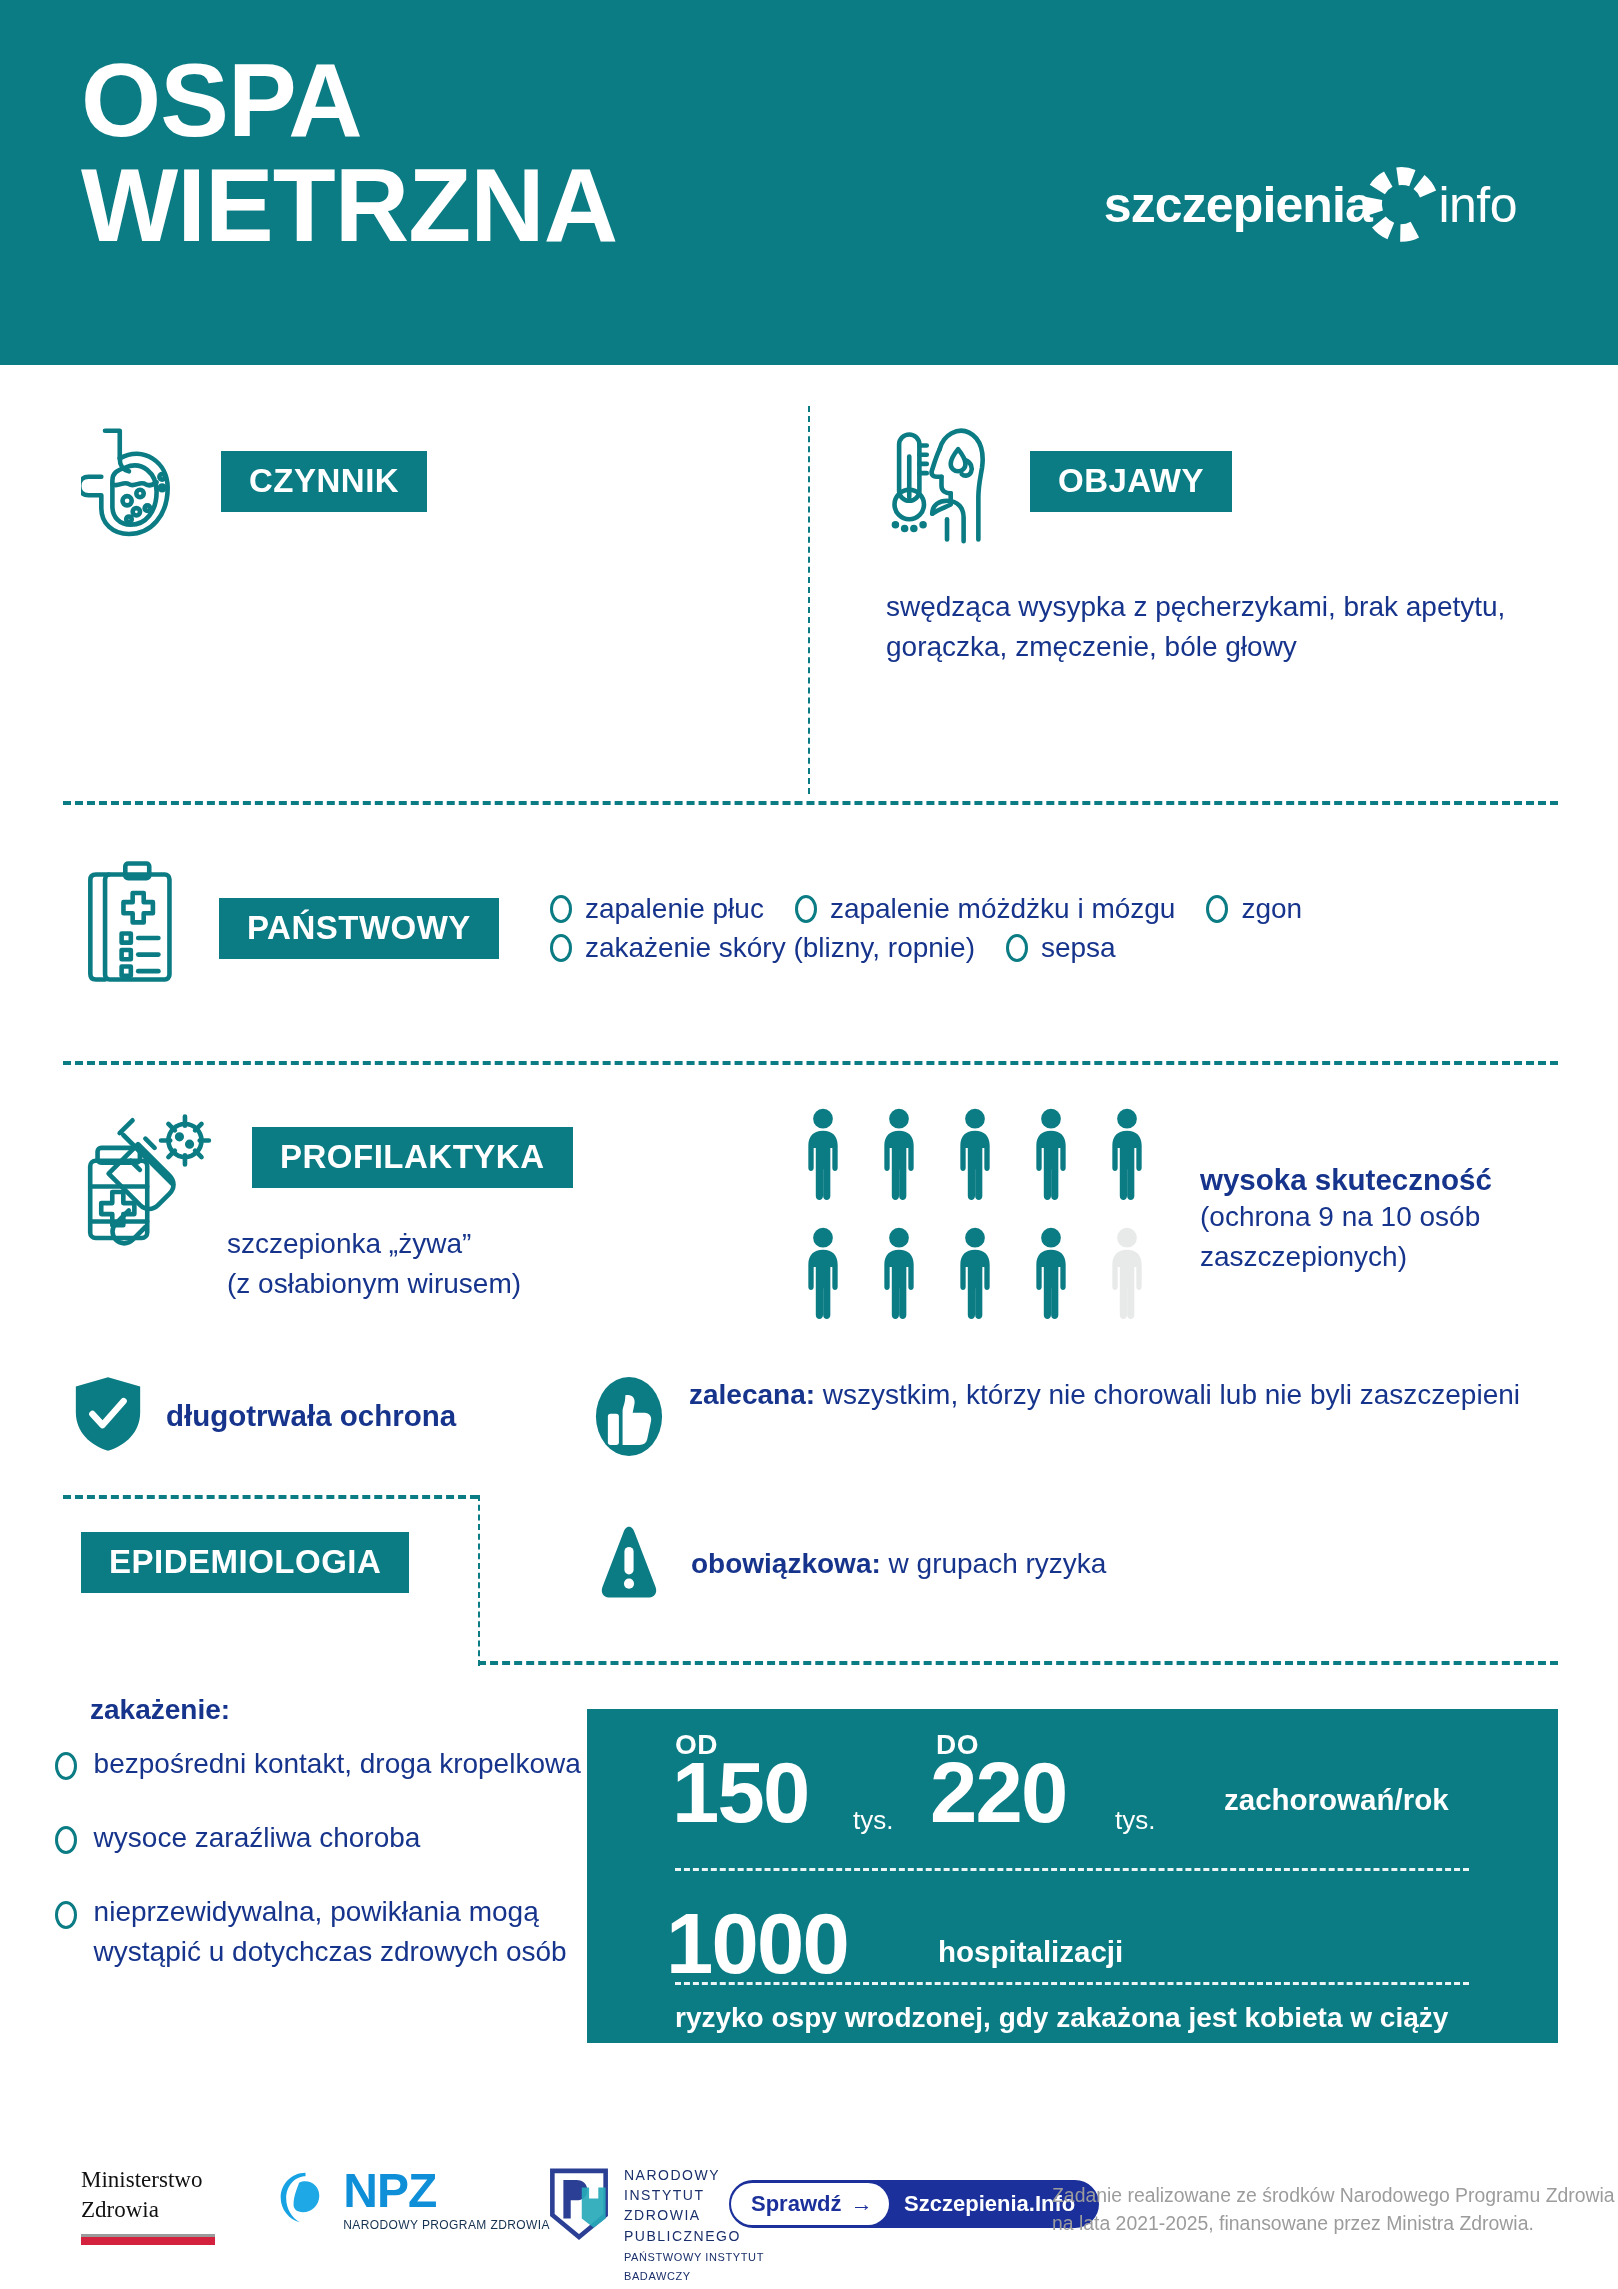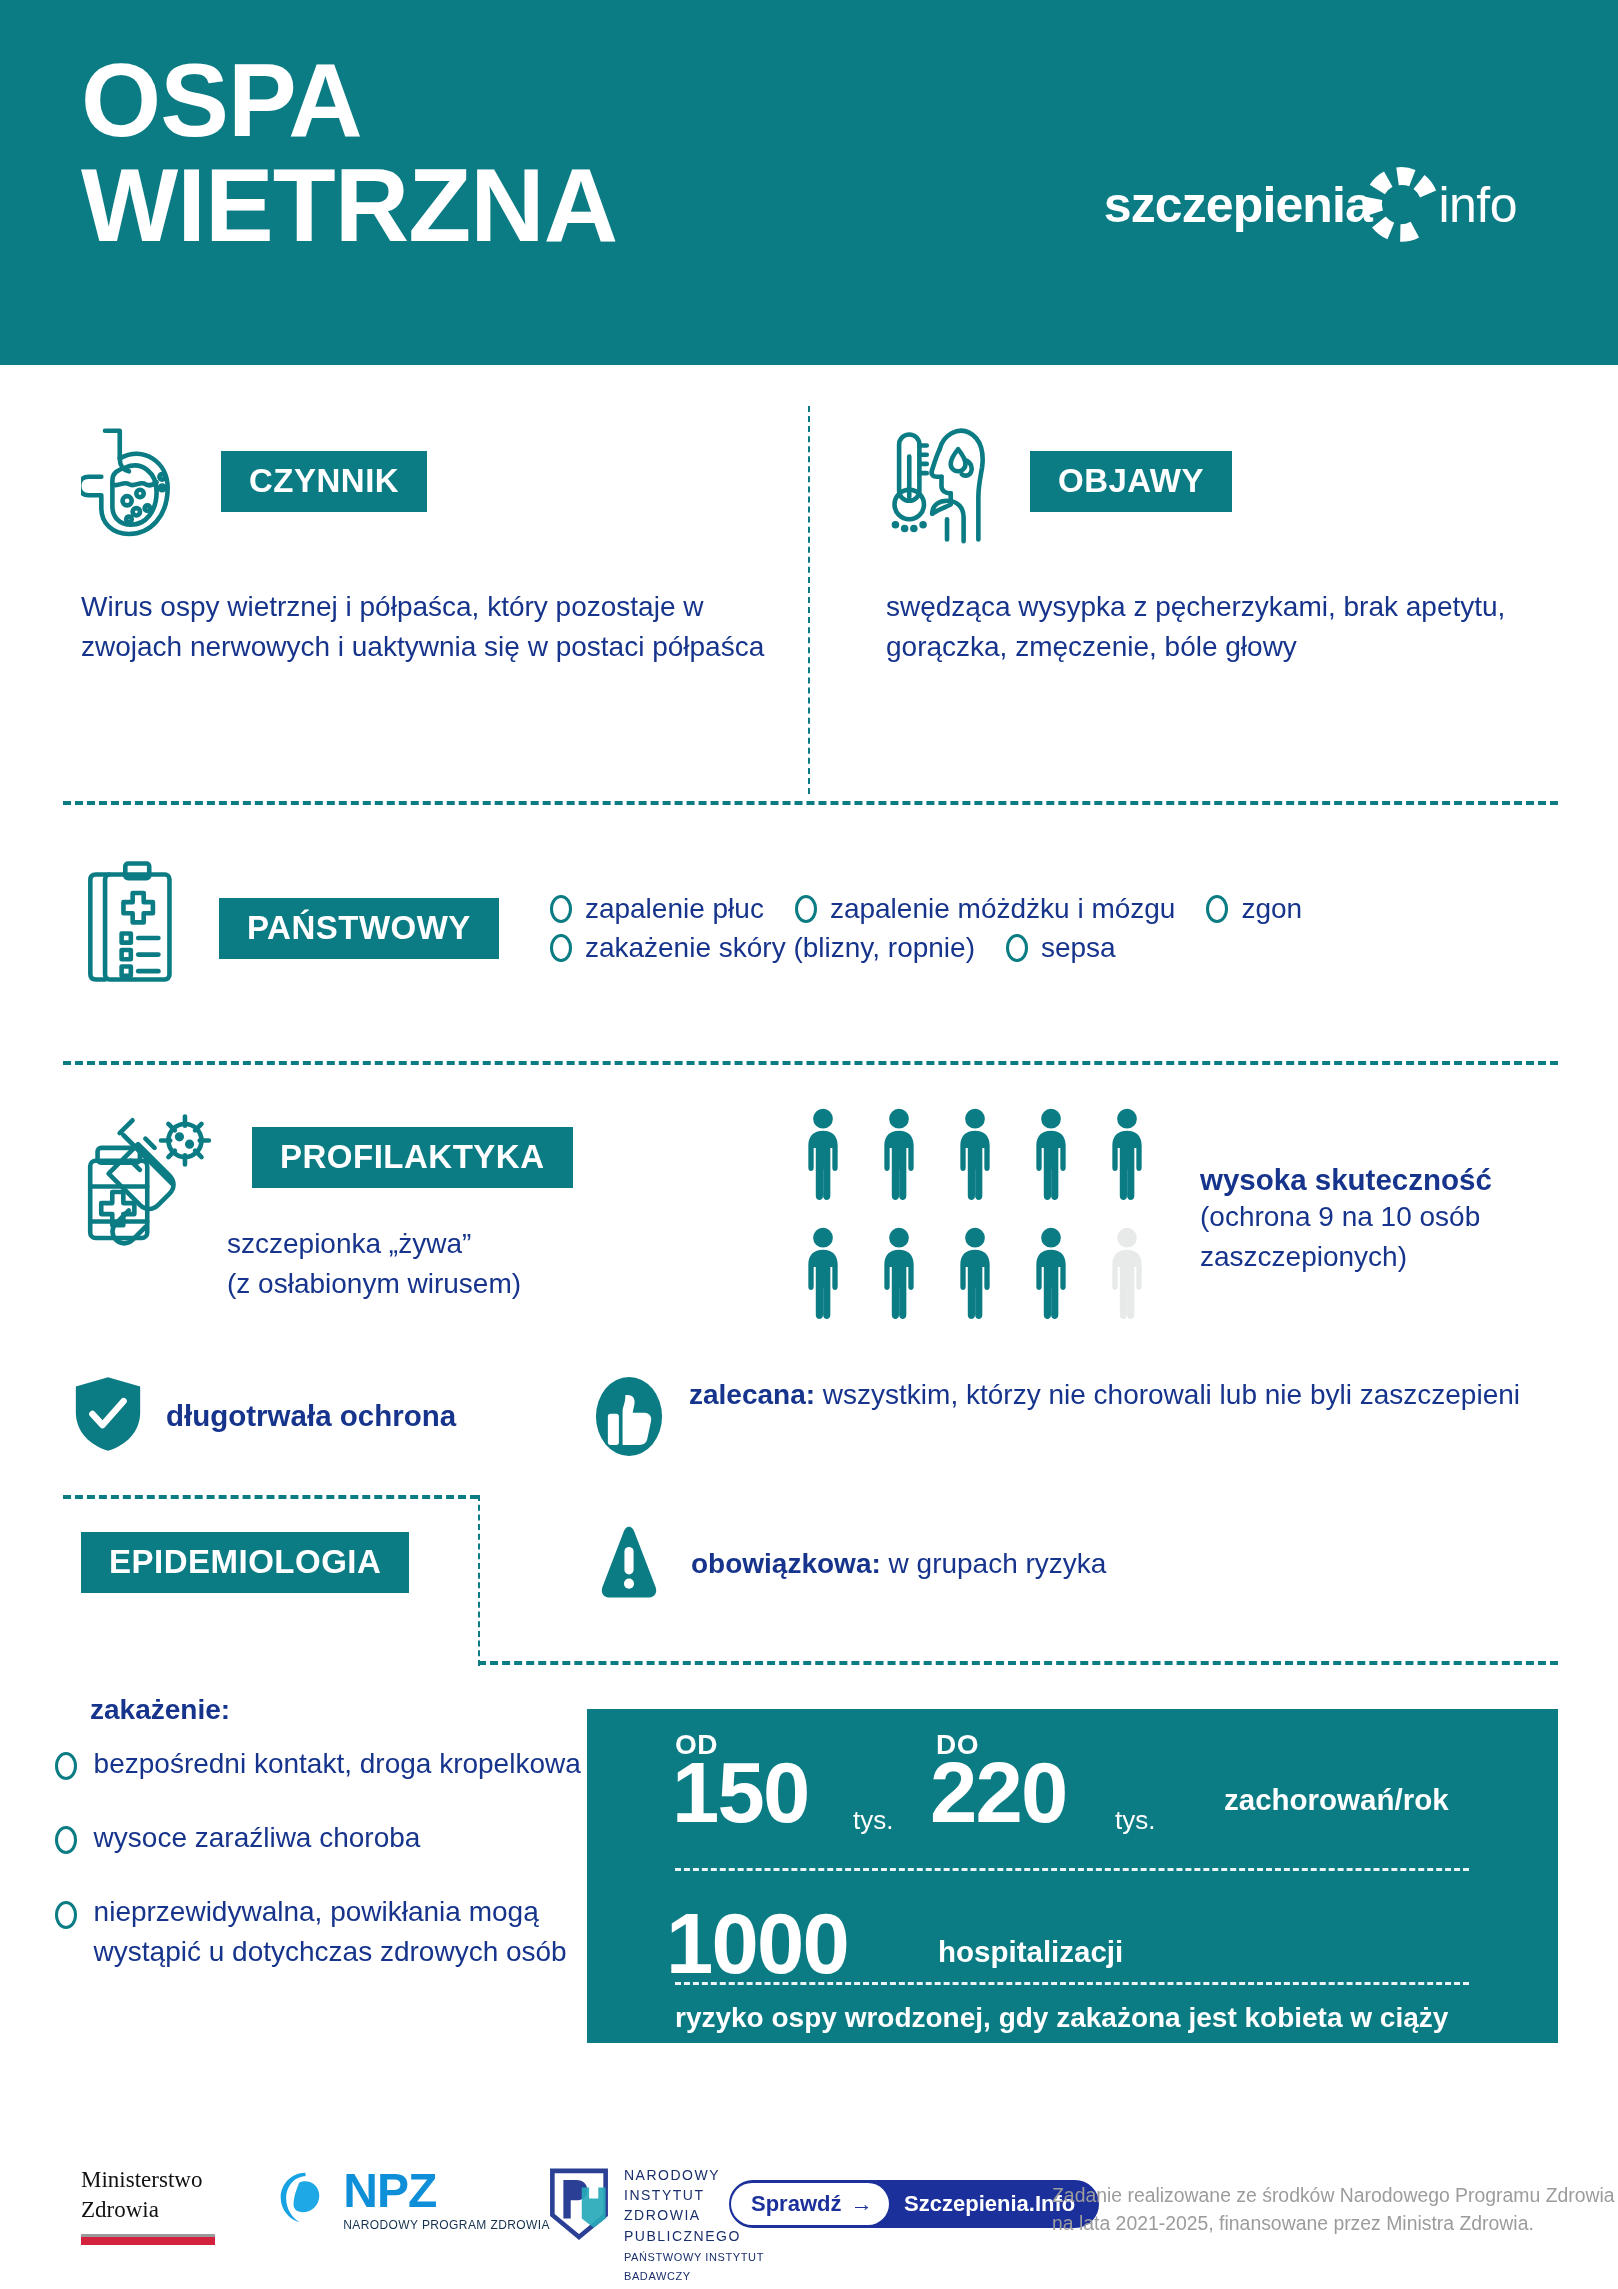"Wirus ospy wietrznej i półpaśca," div.sec-body { html: <div>Wirus ospy wietrznej i półpaśca, który pozostaje w zwojach nerwowych i uaktywnia się w postaci półpaśca</div> -> none }
